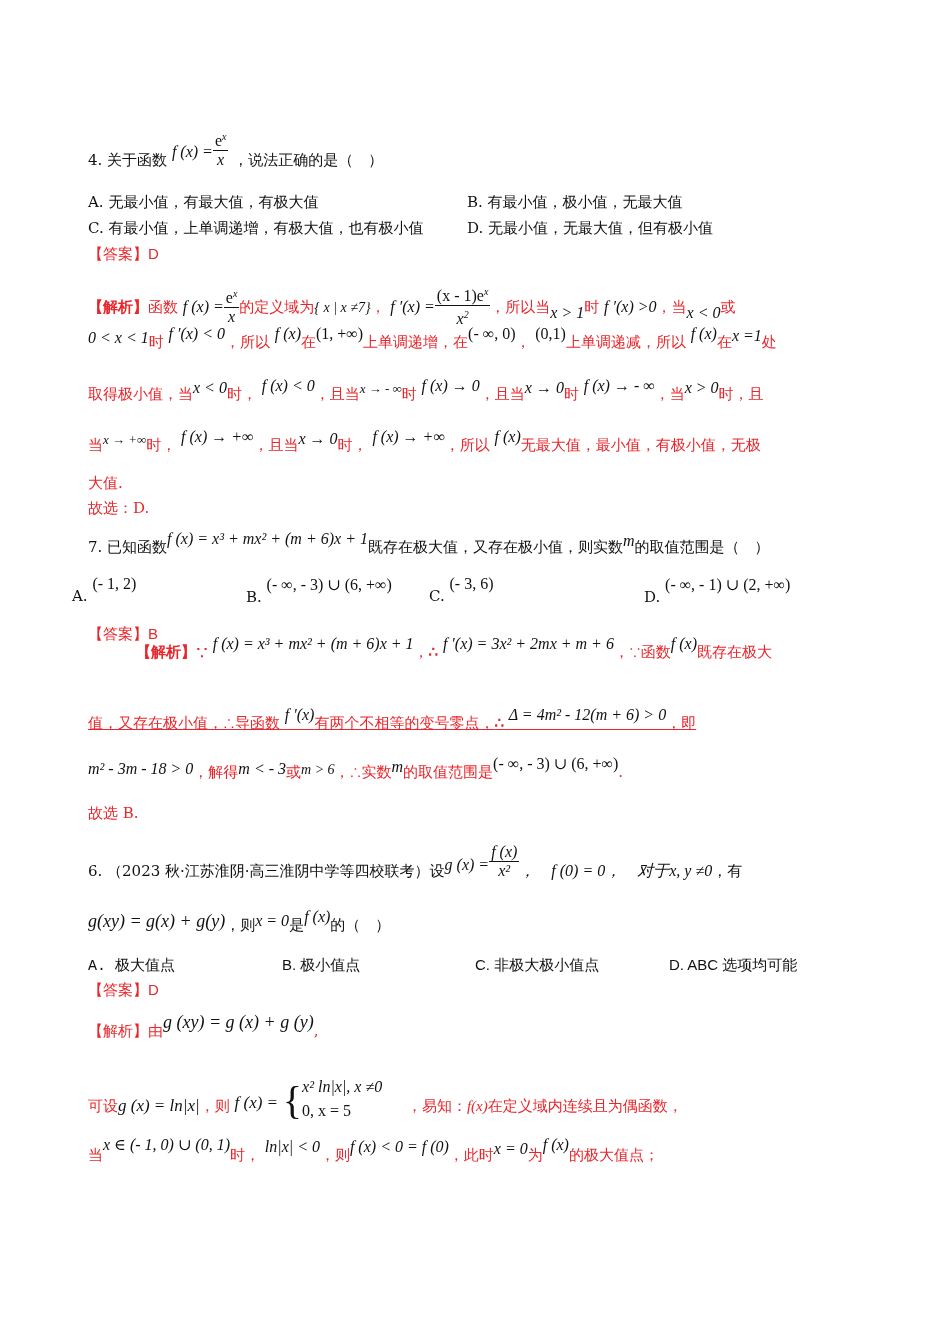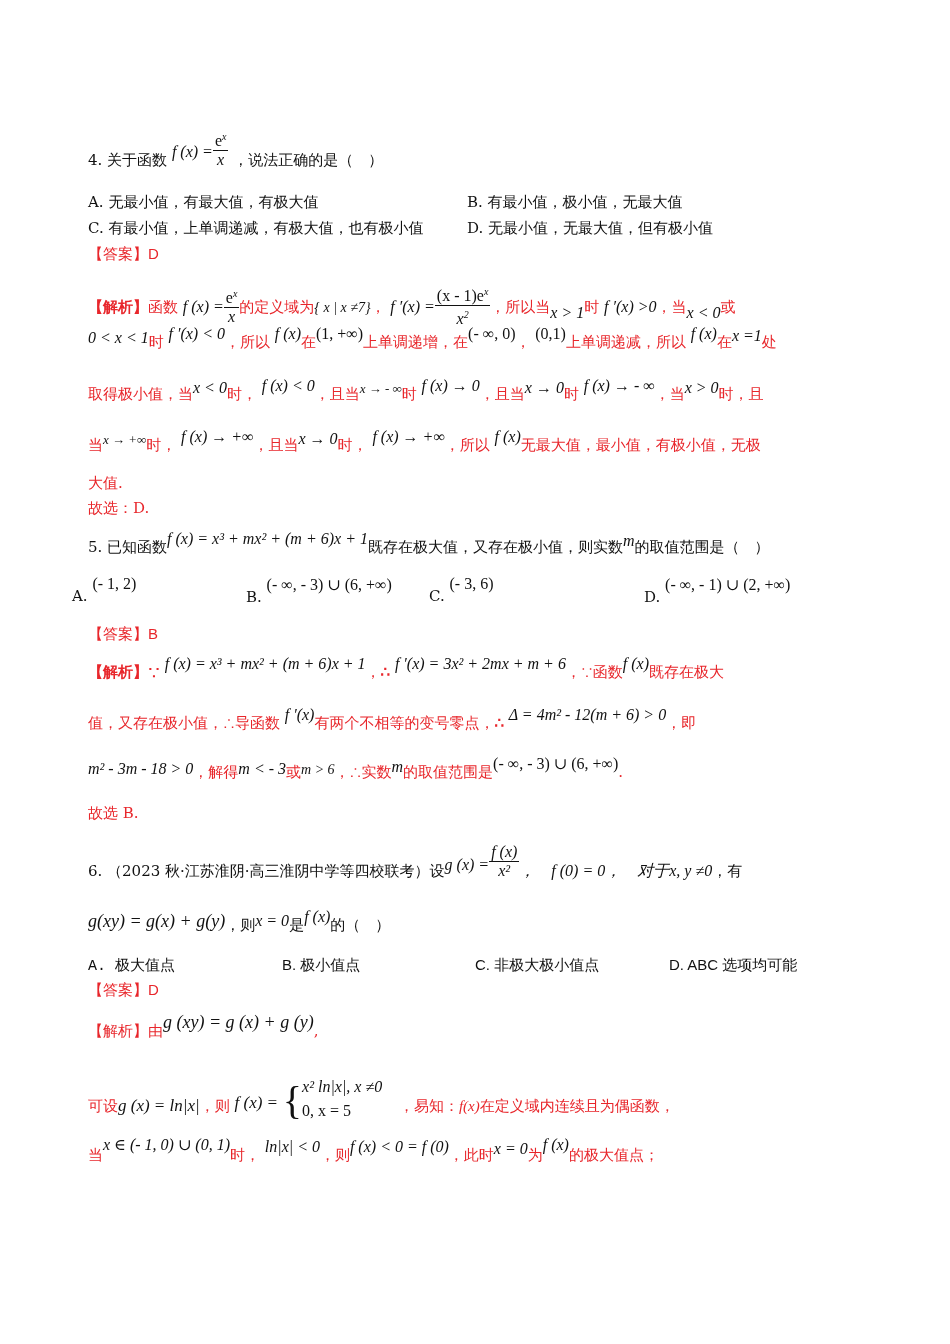"有最小值，上单调递减，有极大值，也有极小值" span { text: 减 -> 增 }
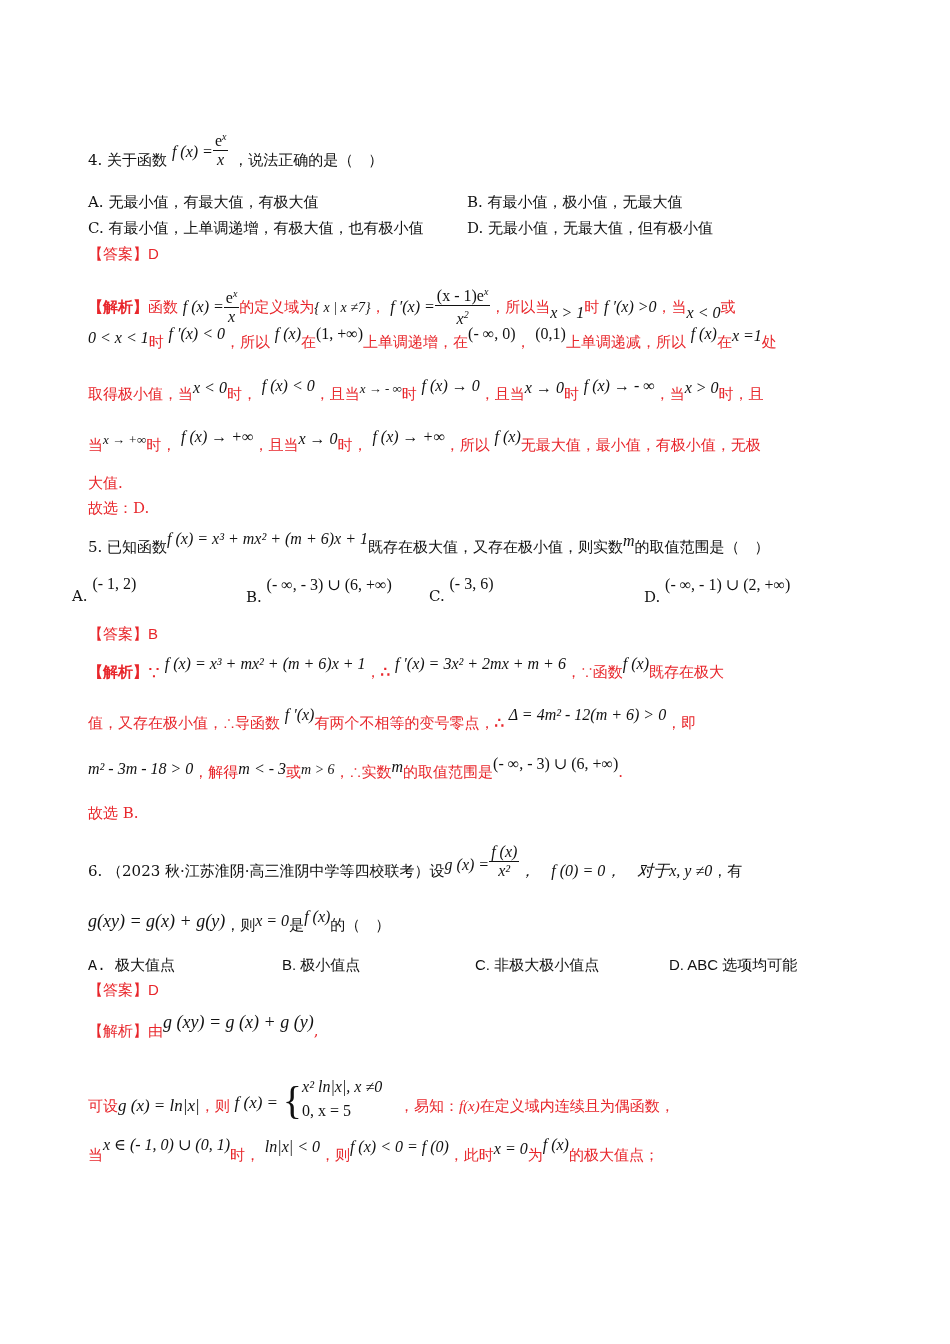"5. 已知函数" span { text: 5 -> 7 }
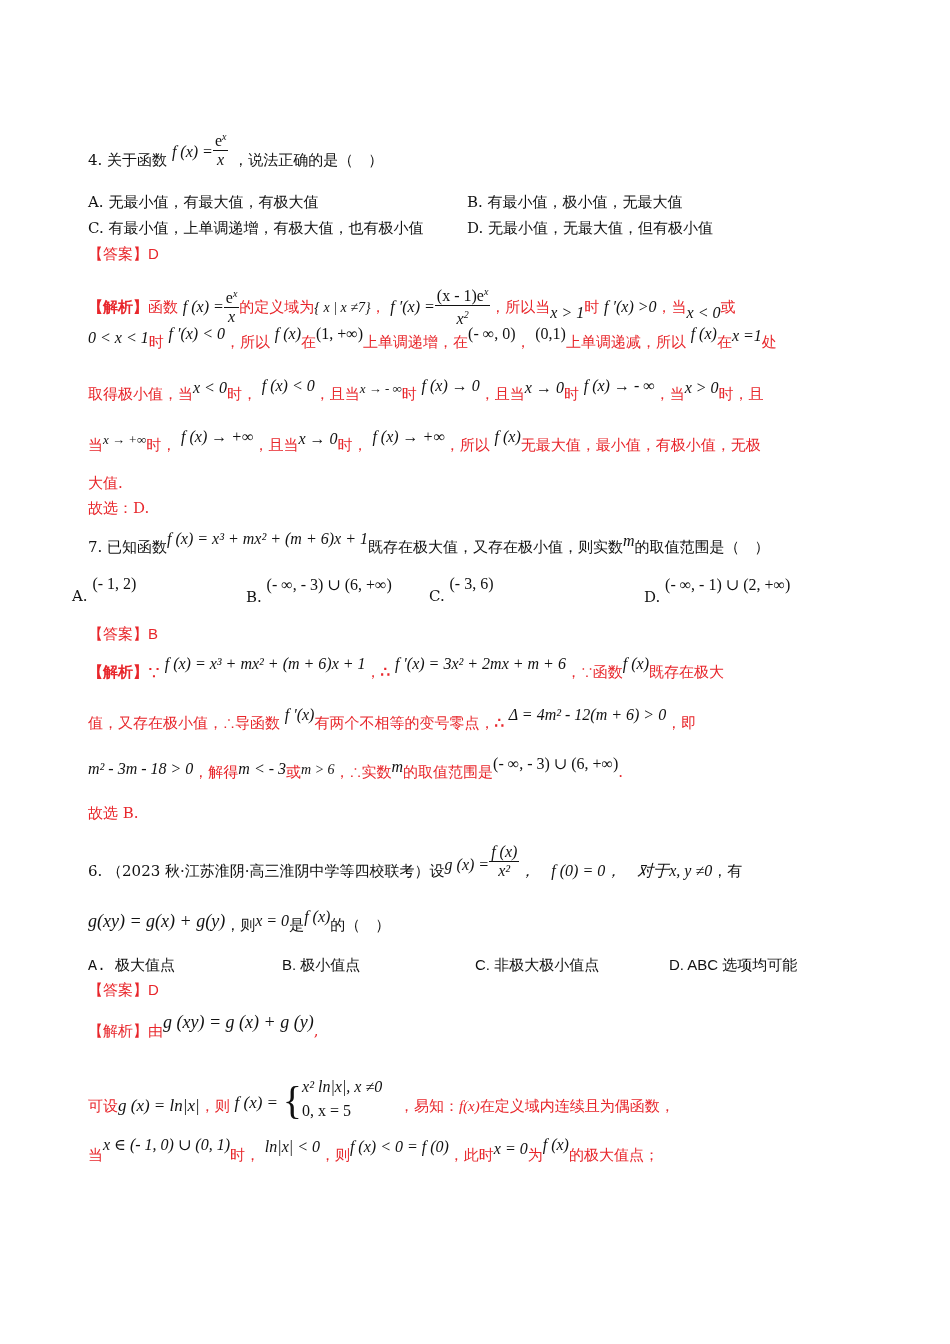"【解析】∵ f (x) = x³" div.line { margin-left: none -> 48px; top: 662px -> 642px }
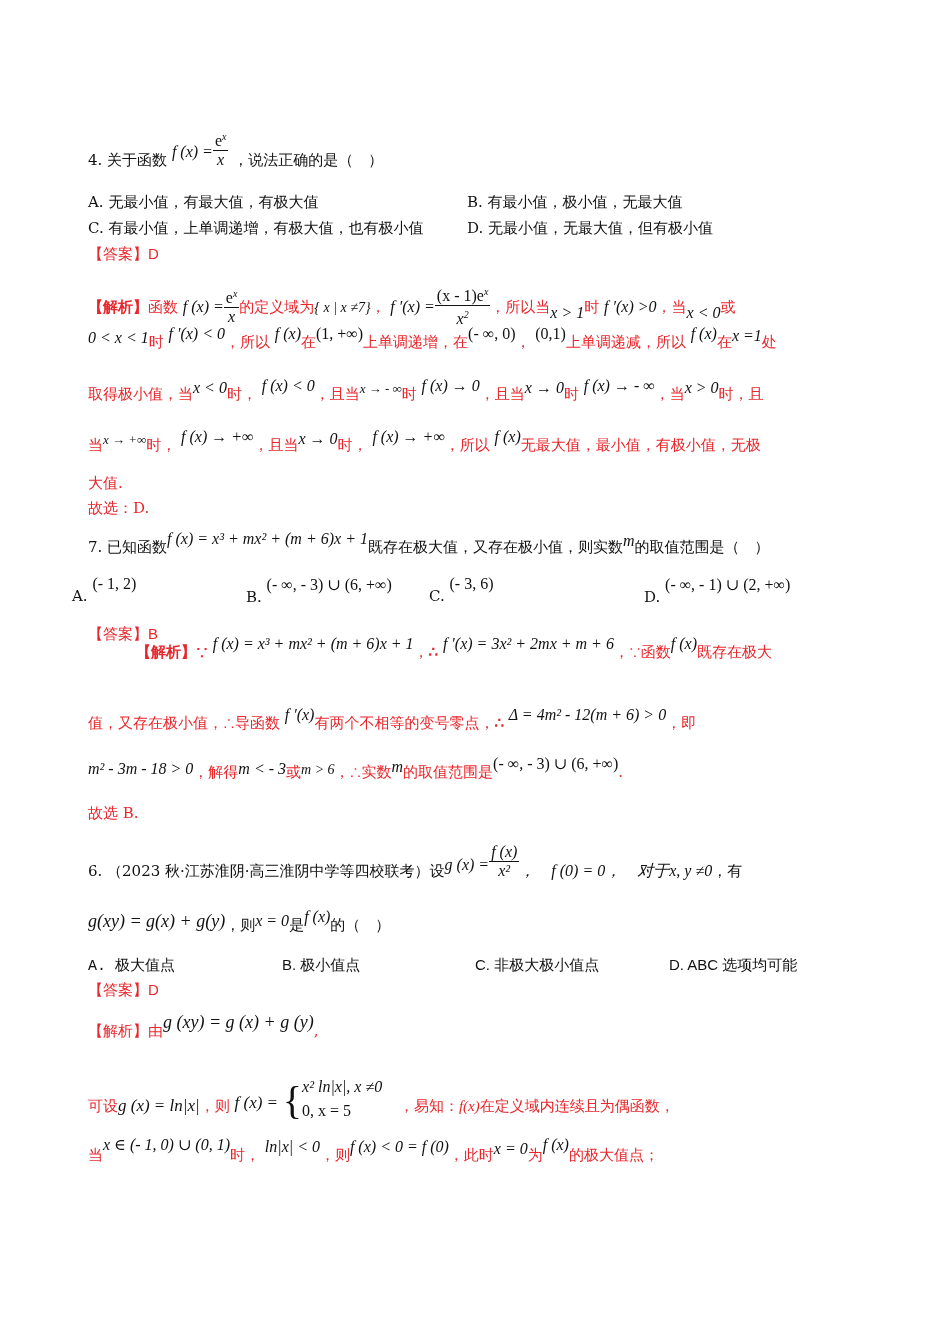"值，又存在极小值，∴导函数 f ′(x)有两个不相等的变号零点，∴ Δ =" div.line { text-decoration: none -> underline }
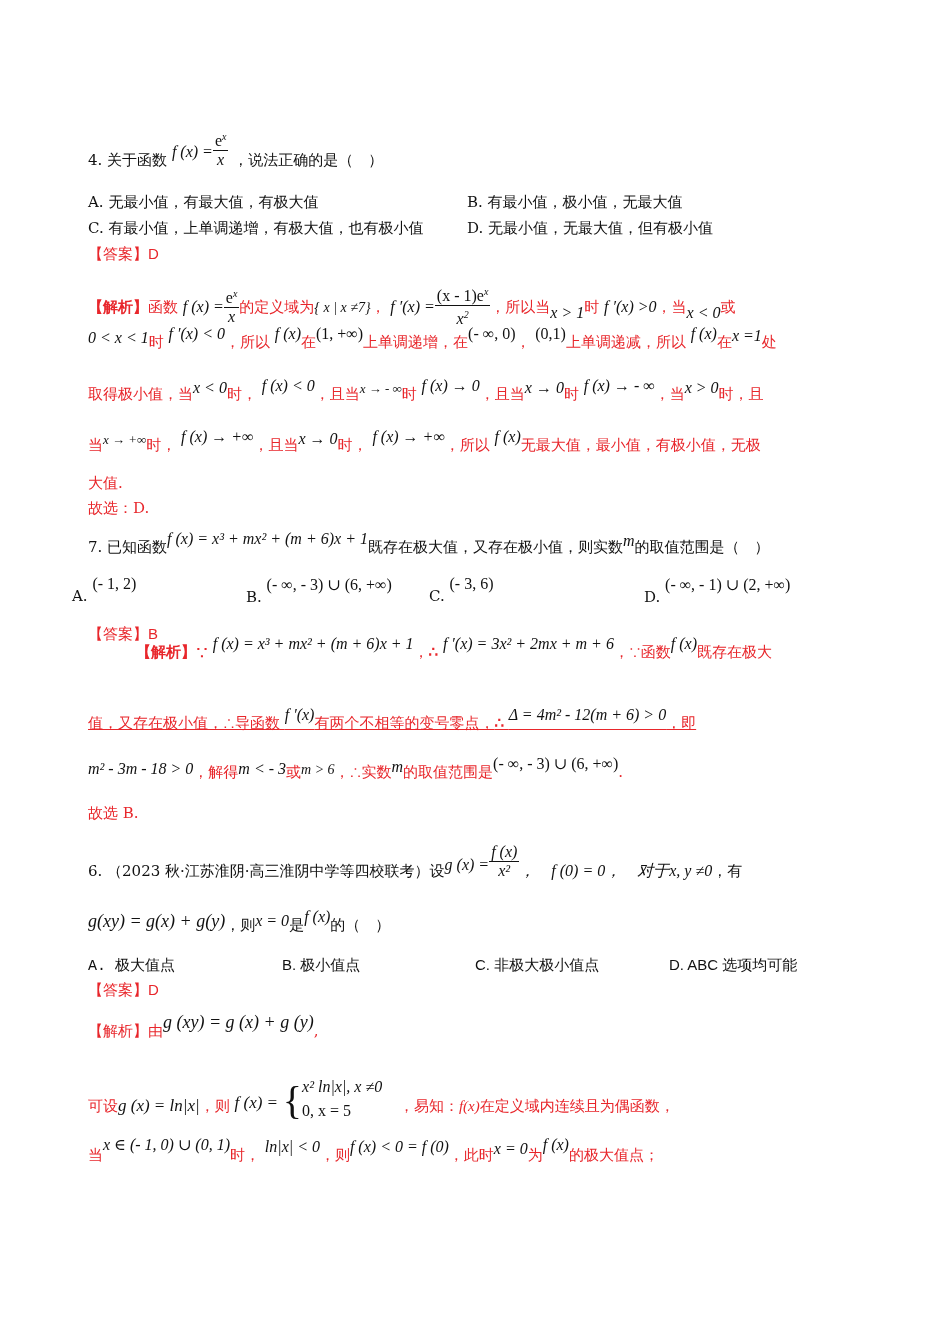"，易知：" span { margin-left: 12px -> 20px }
